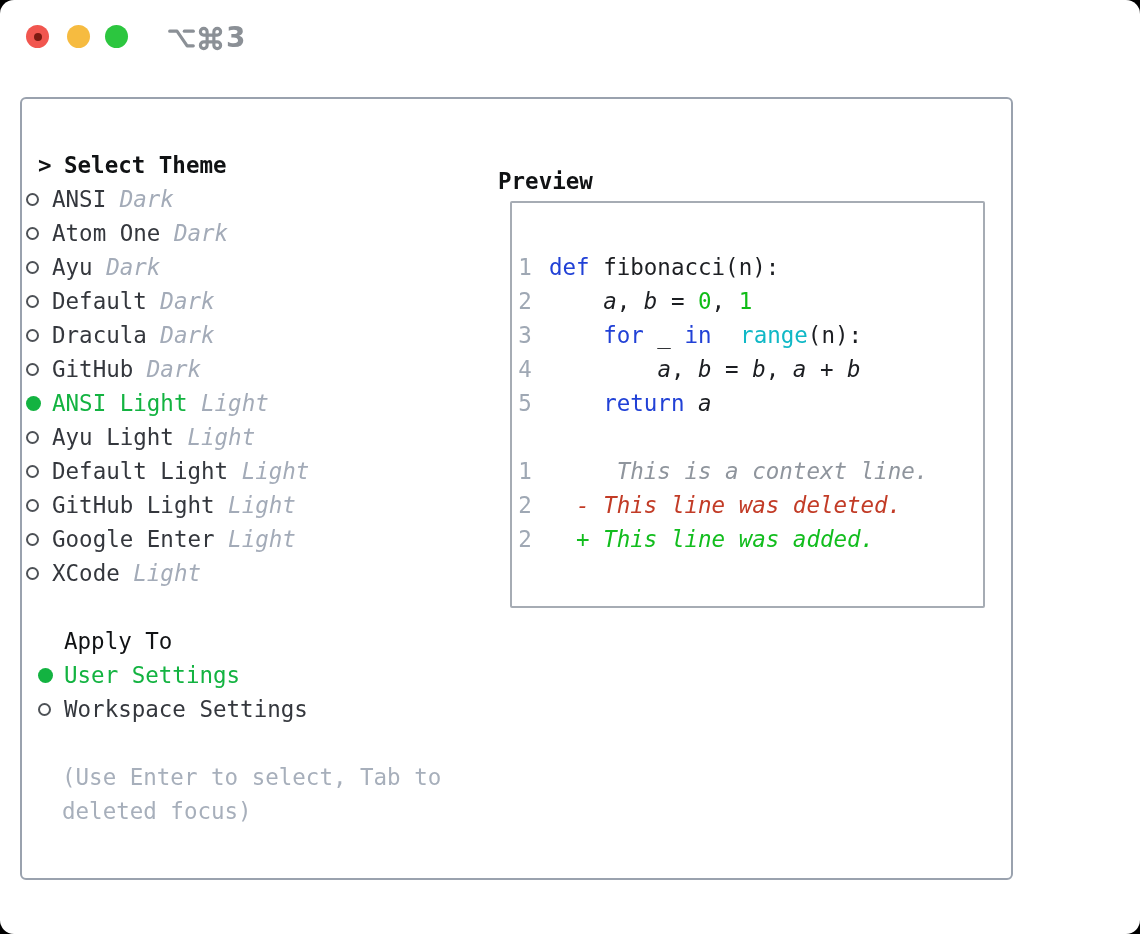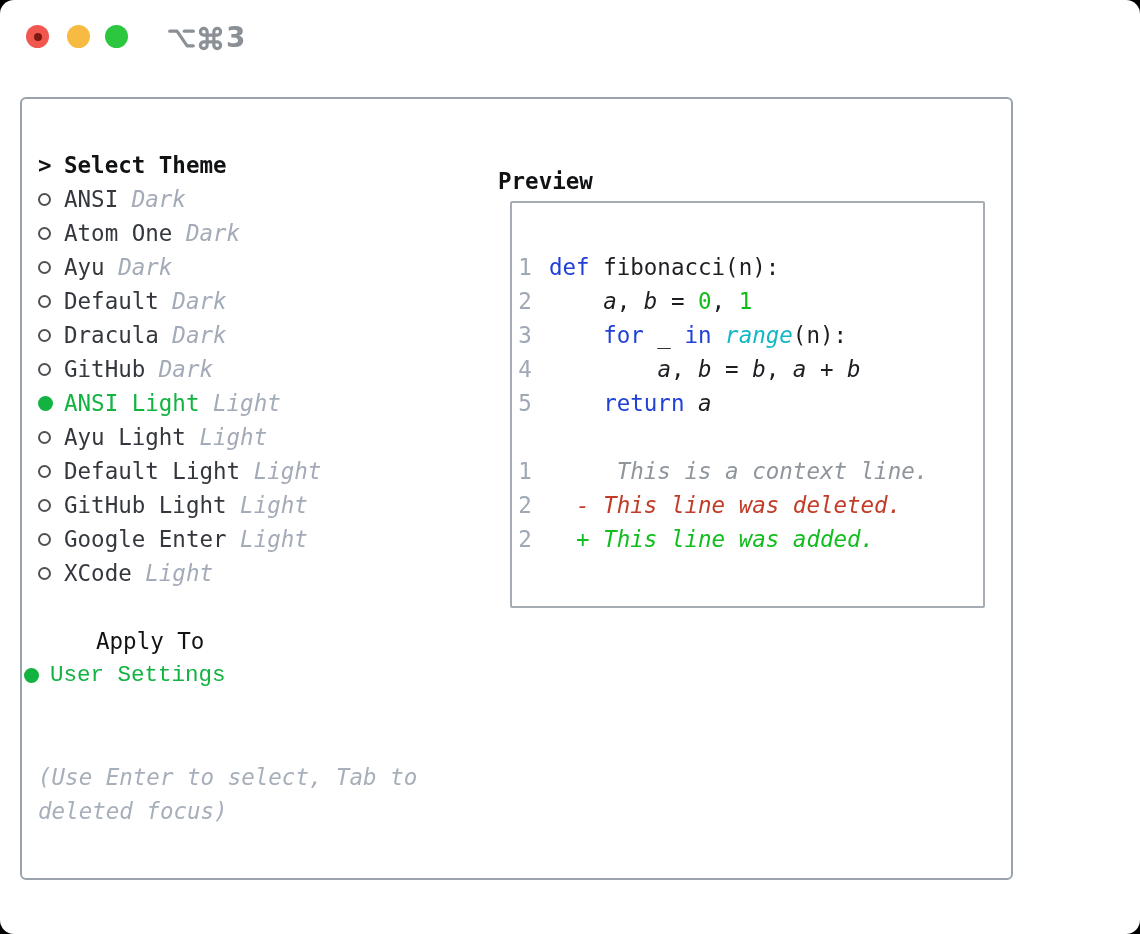"ANSI" div.abs { left: 38px -> 26px }
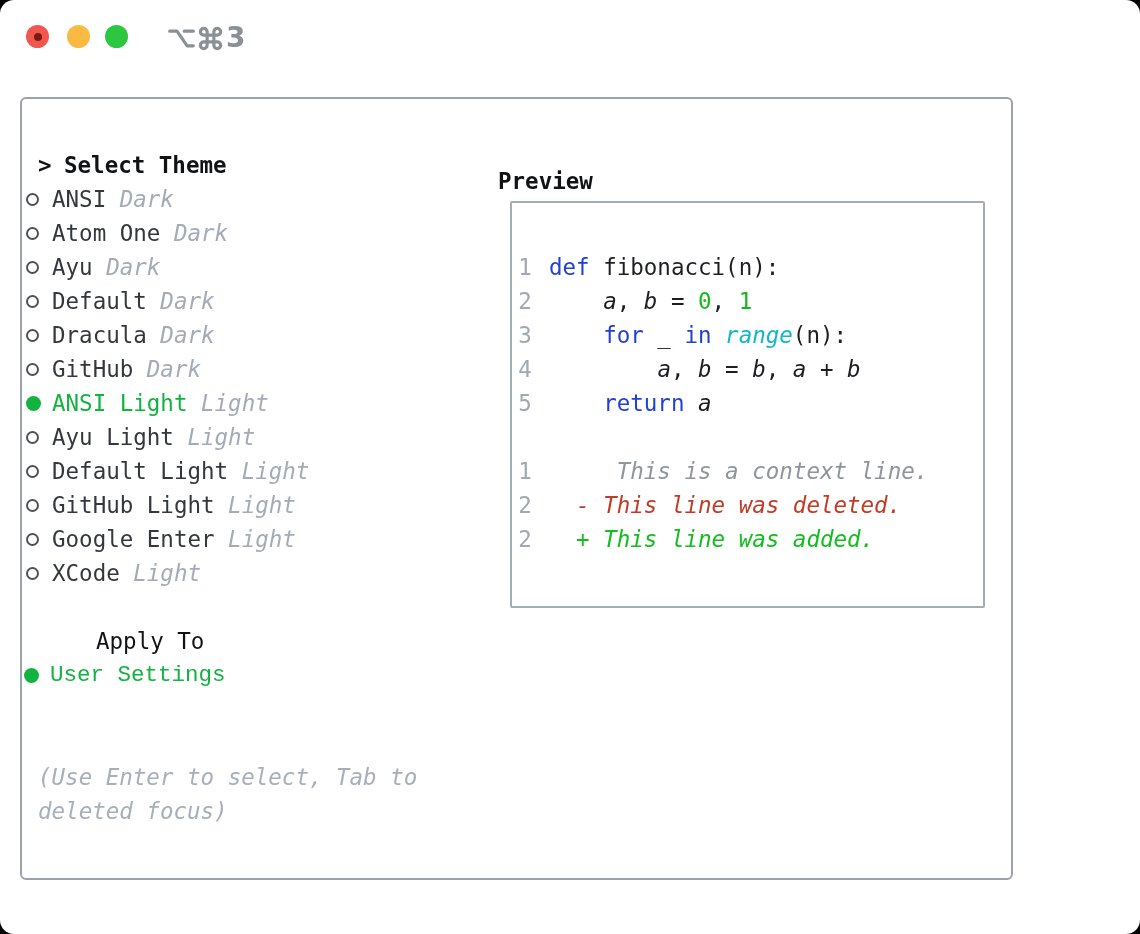"range" .s-bi { font-style: italic -> none; margin-left: none -> 15px }
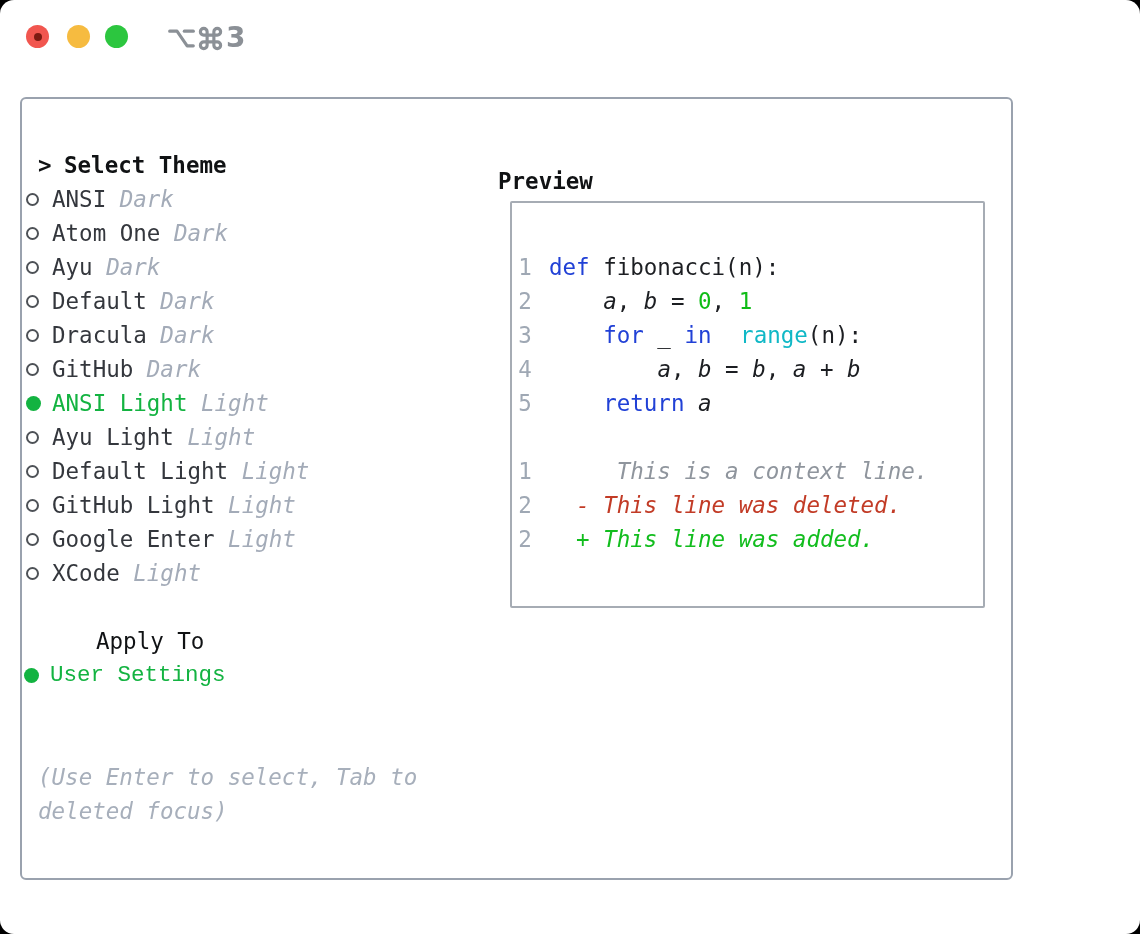"Apply To" div.abs { margin-left: 32px -> none }
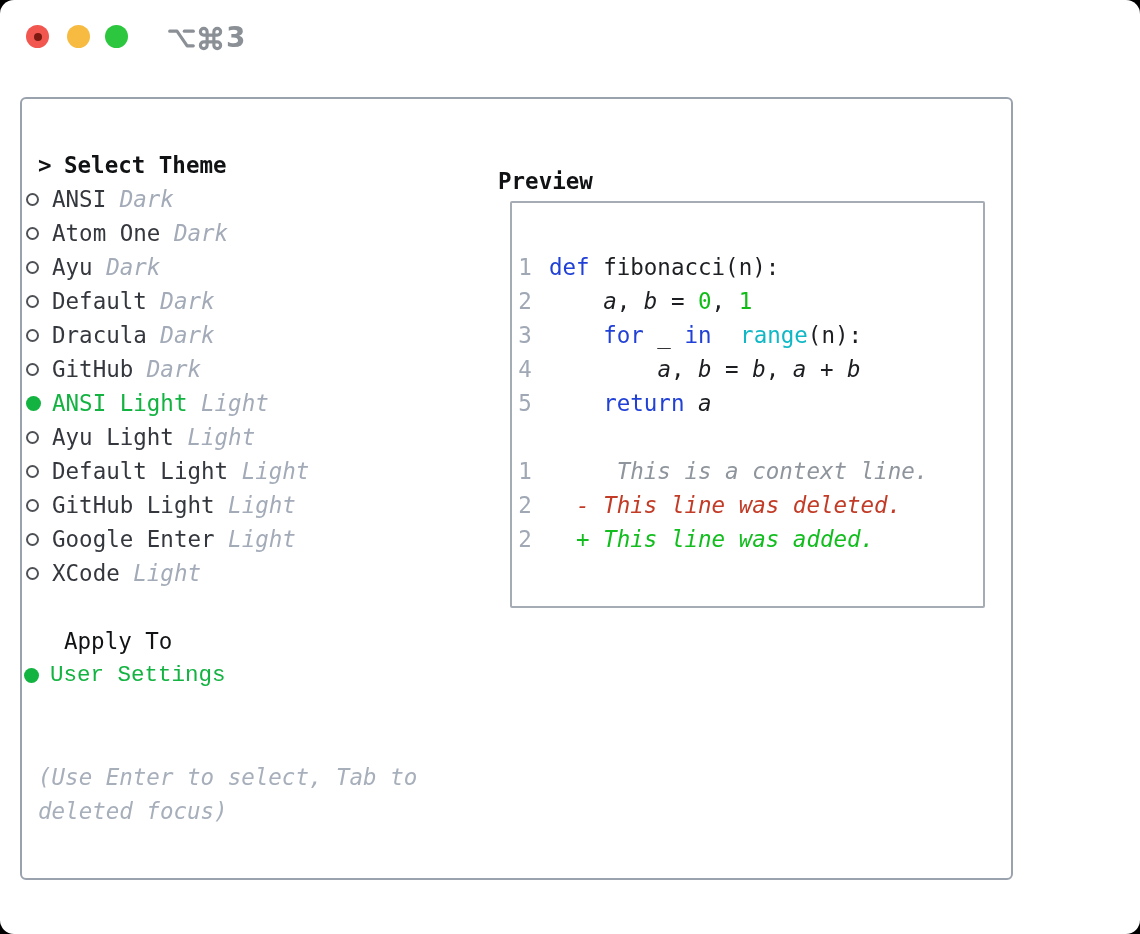"User Settings" div.abs { font-family: Liberation Mono, monospace -> none; left: 24px -> 38px }
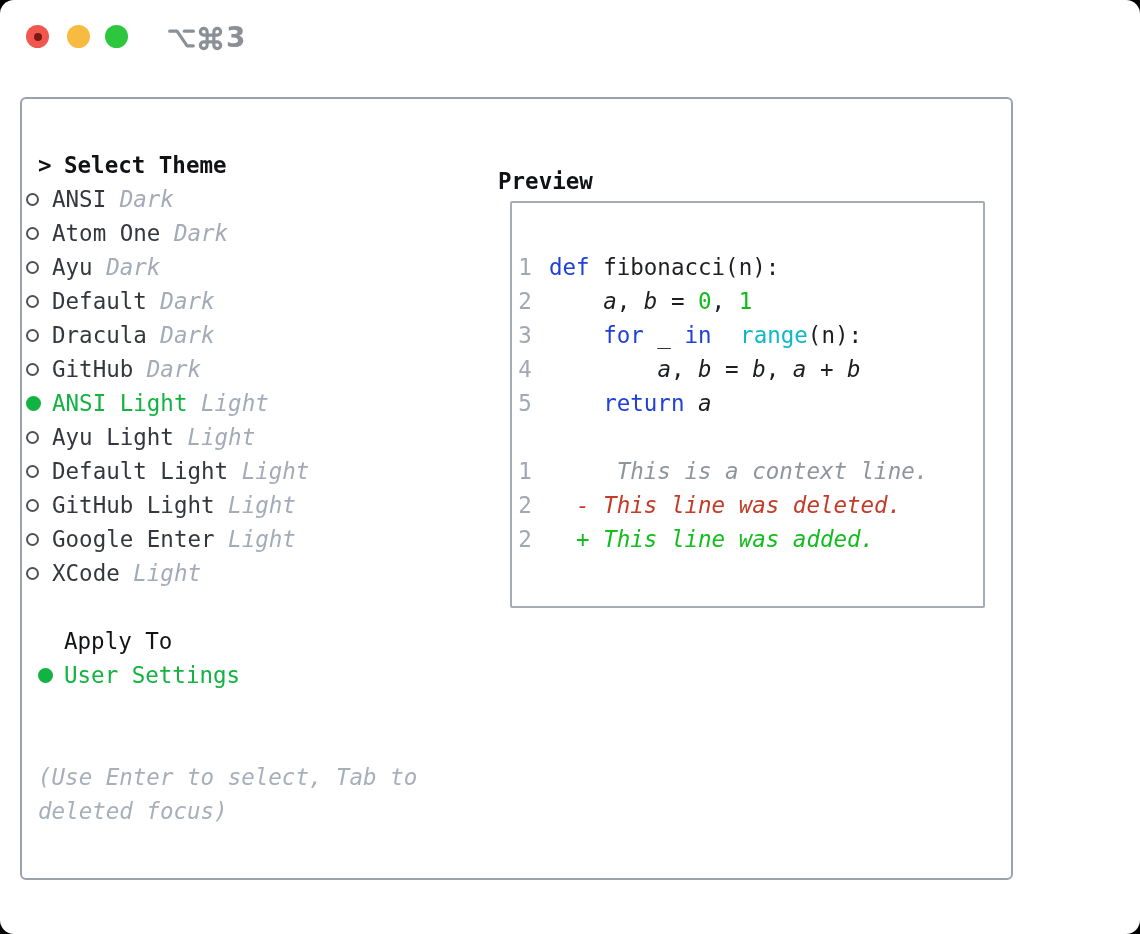"Workspace Settings" div.row { html: none -> <div><span><span></span></span><span>Workspace Settings</span></div> }
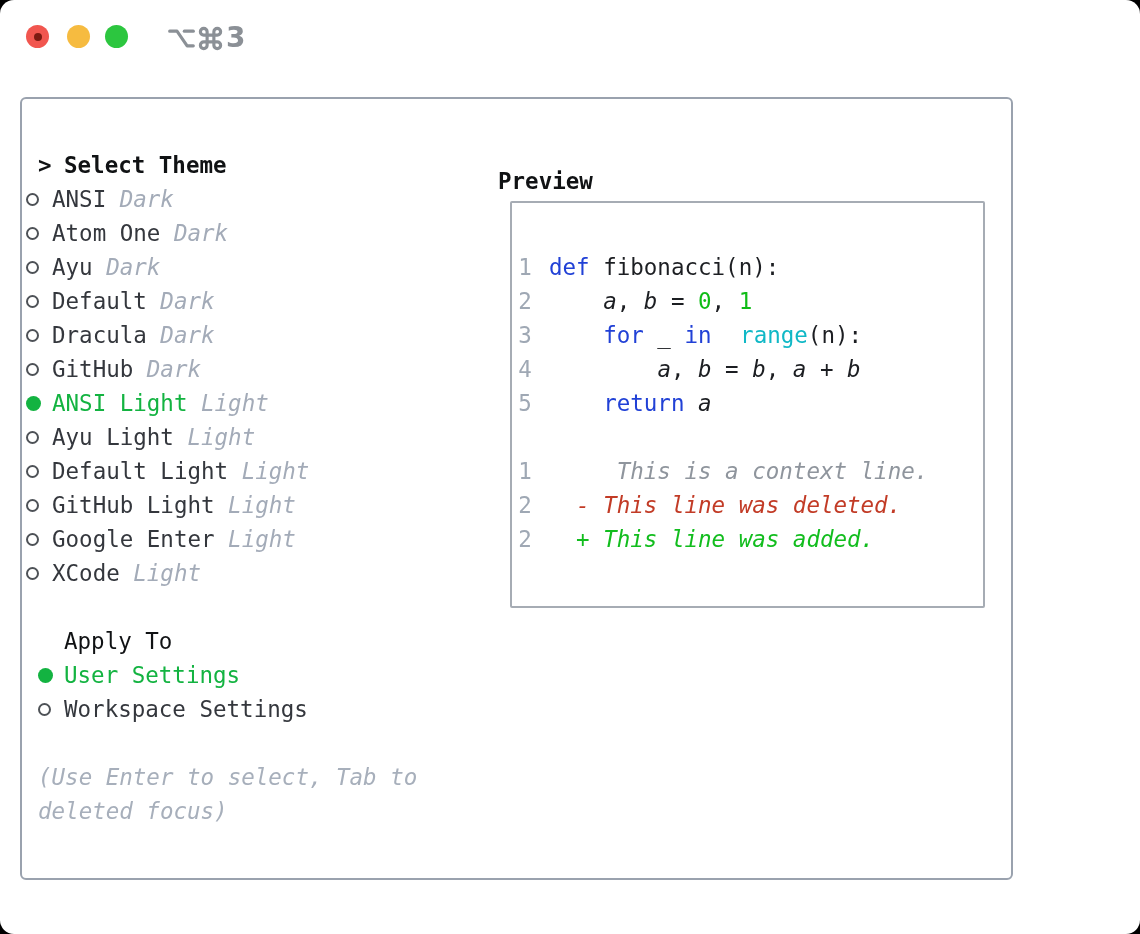"(Use Enter to select, Tab" .help-line { font-style: italic -> none; margin-left: none -> 24px }
